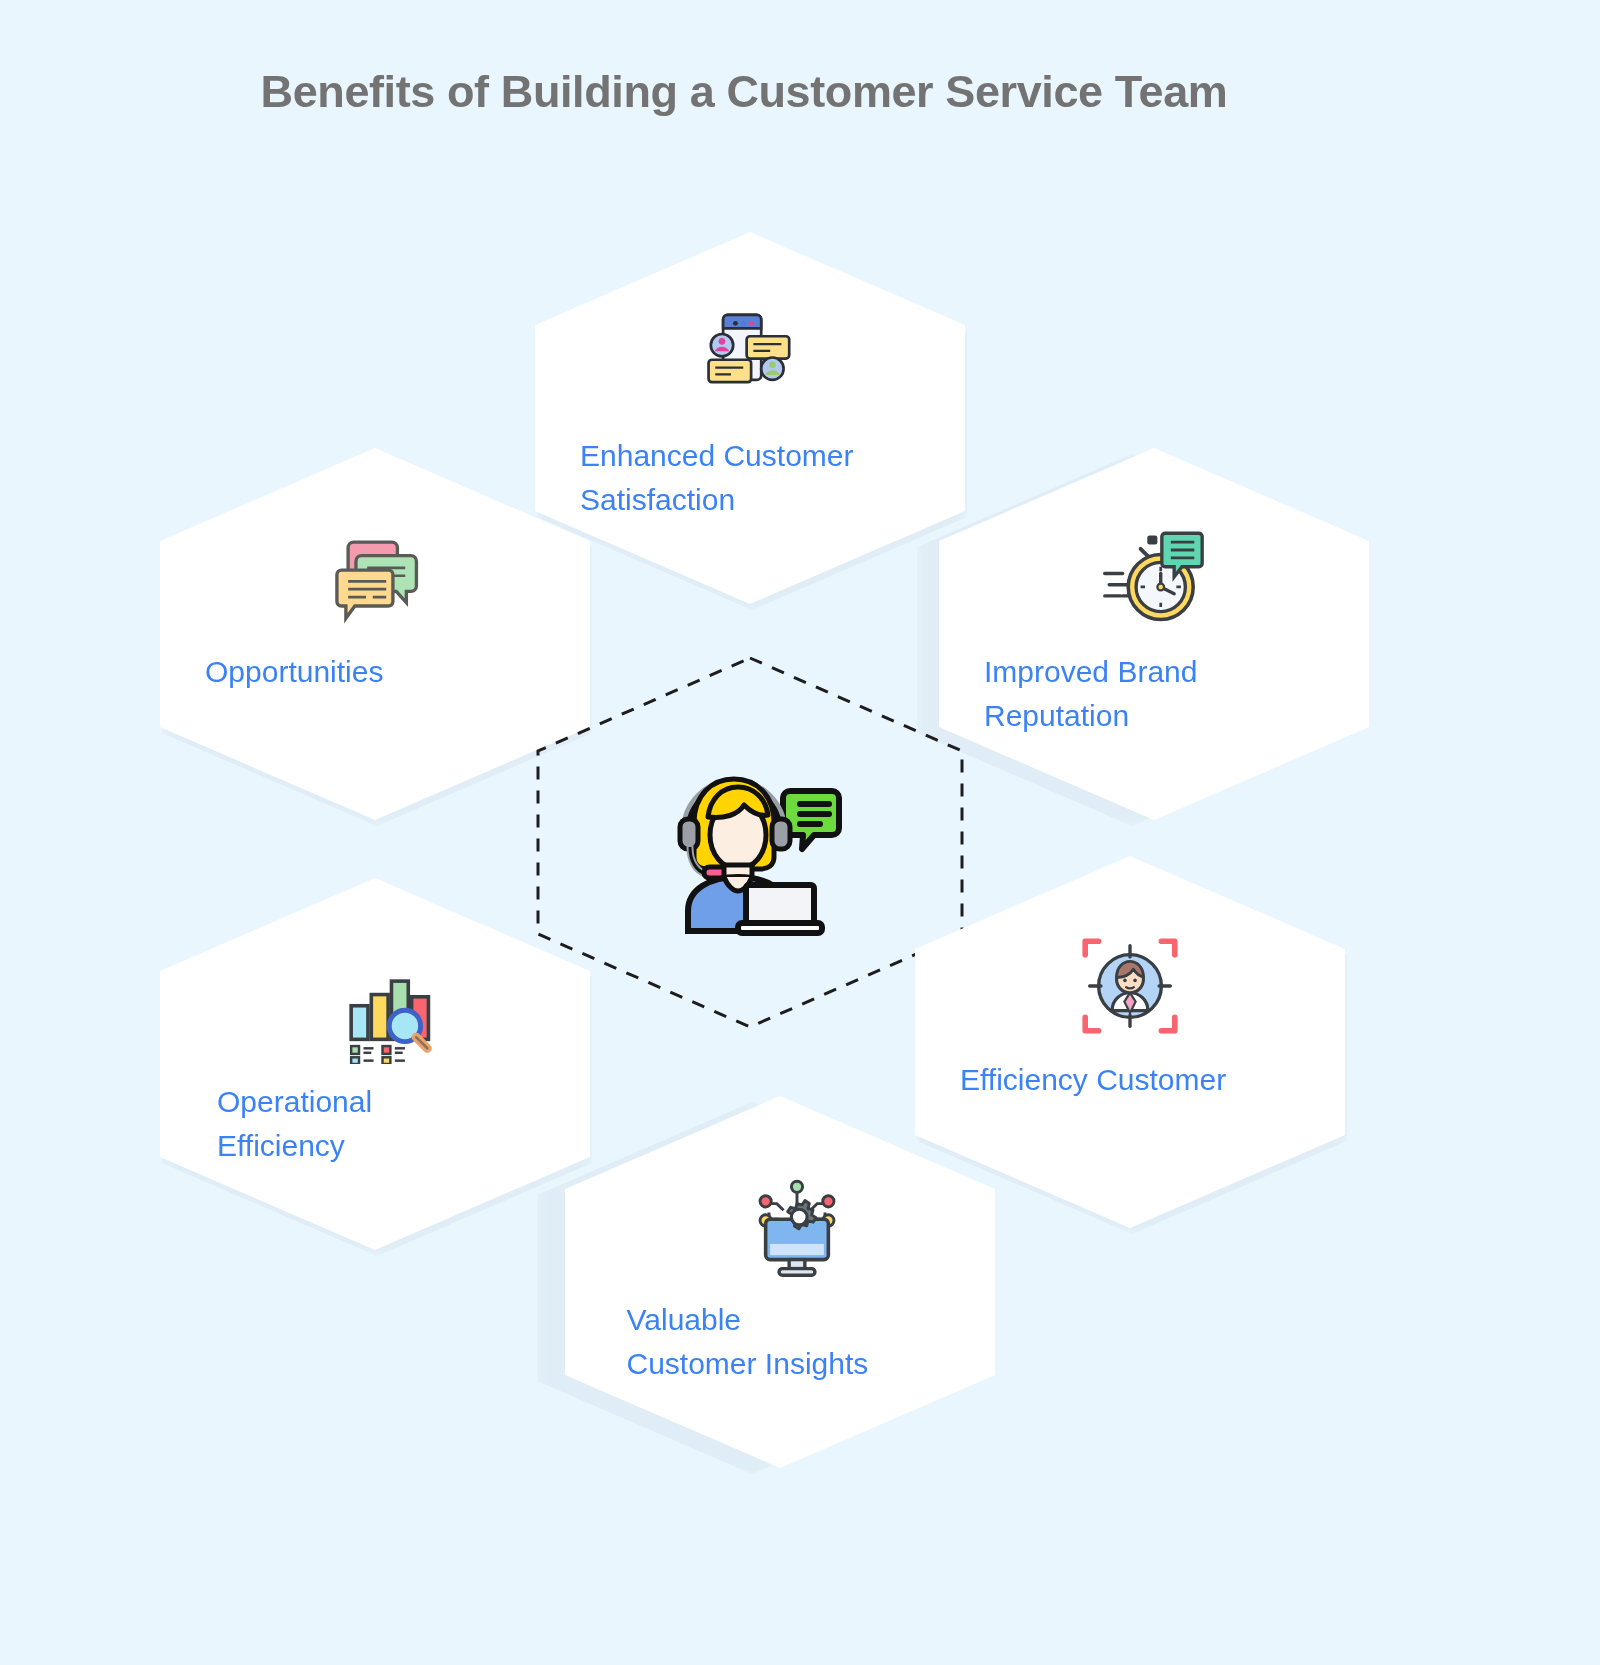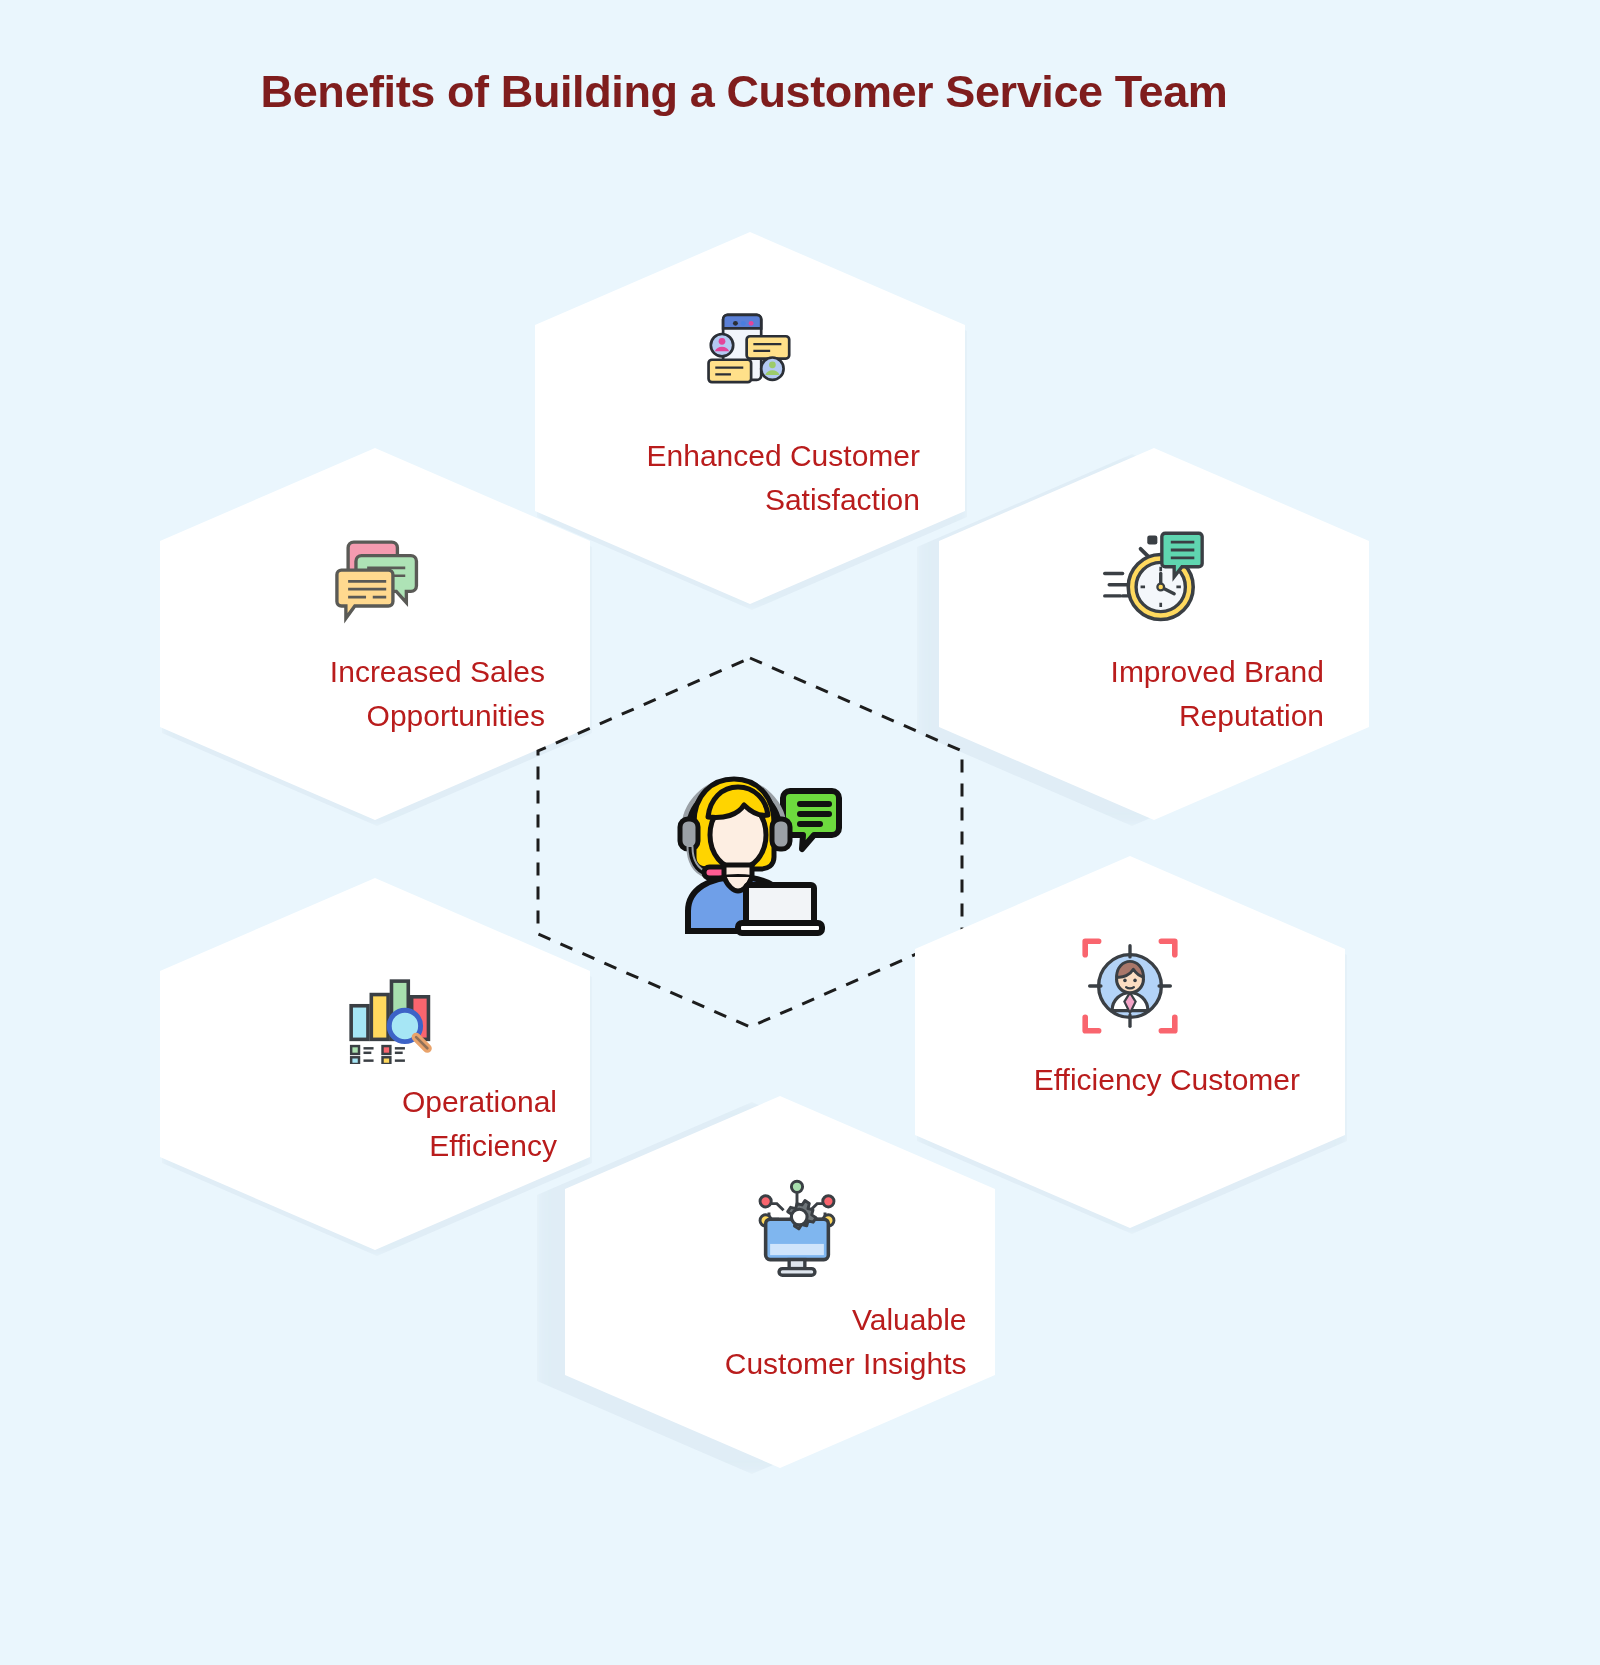"Benefits of Building a Customer" .page-title { color: #7f1d1d -> #737373 }
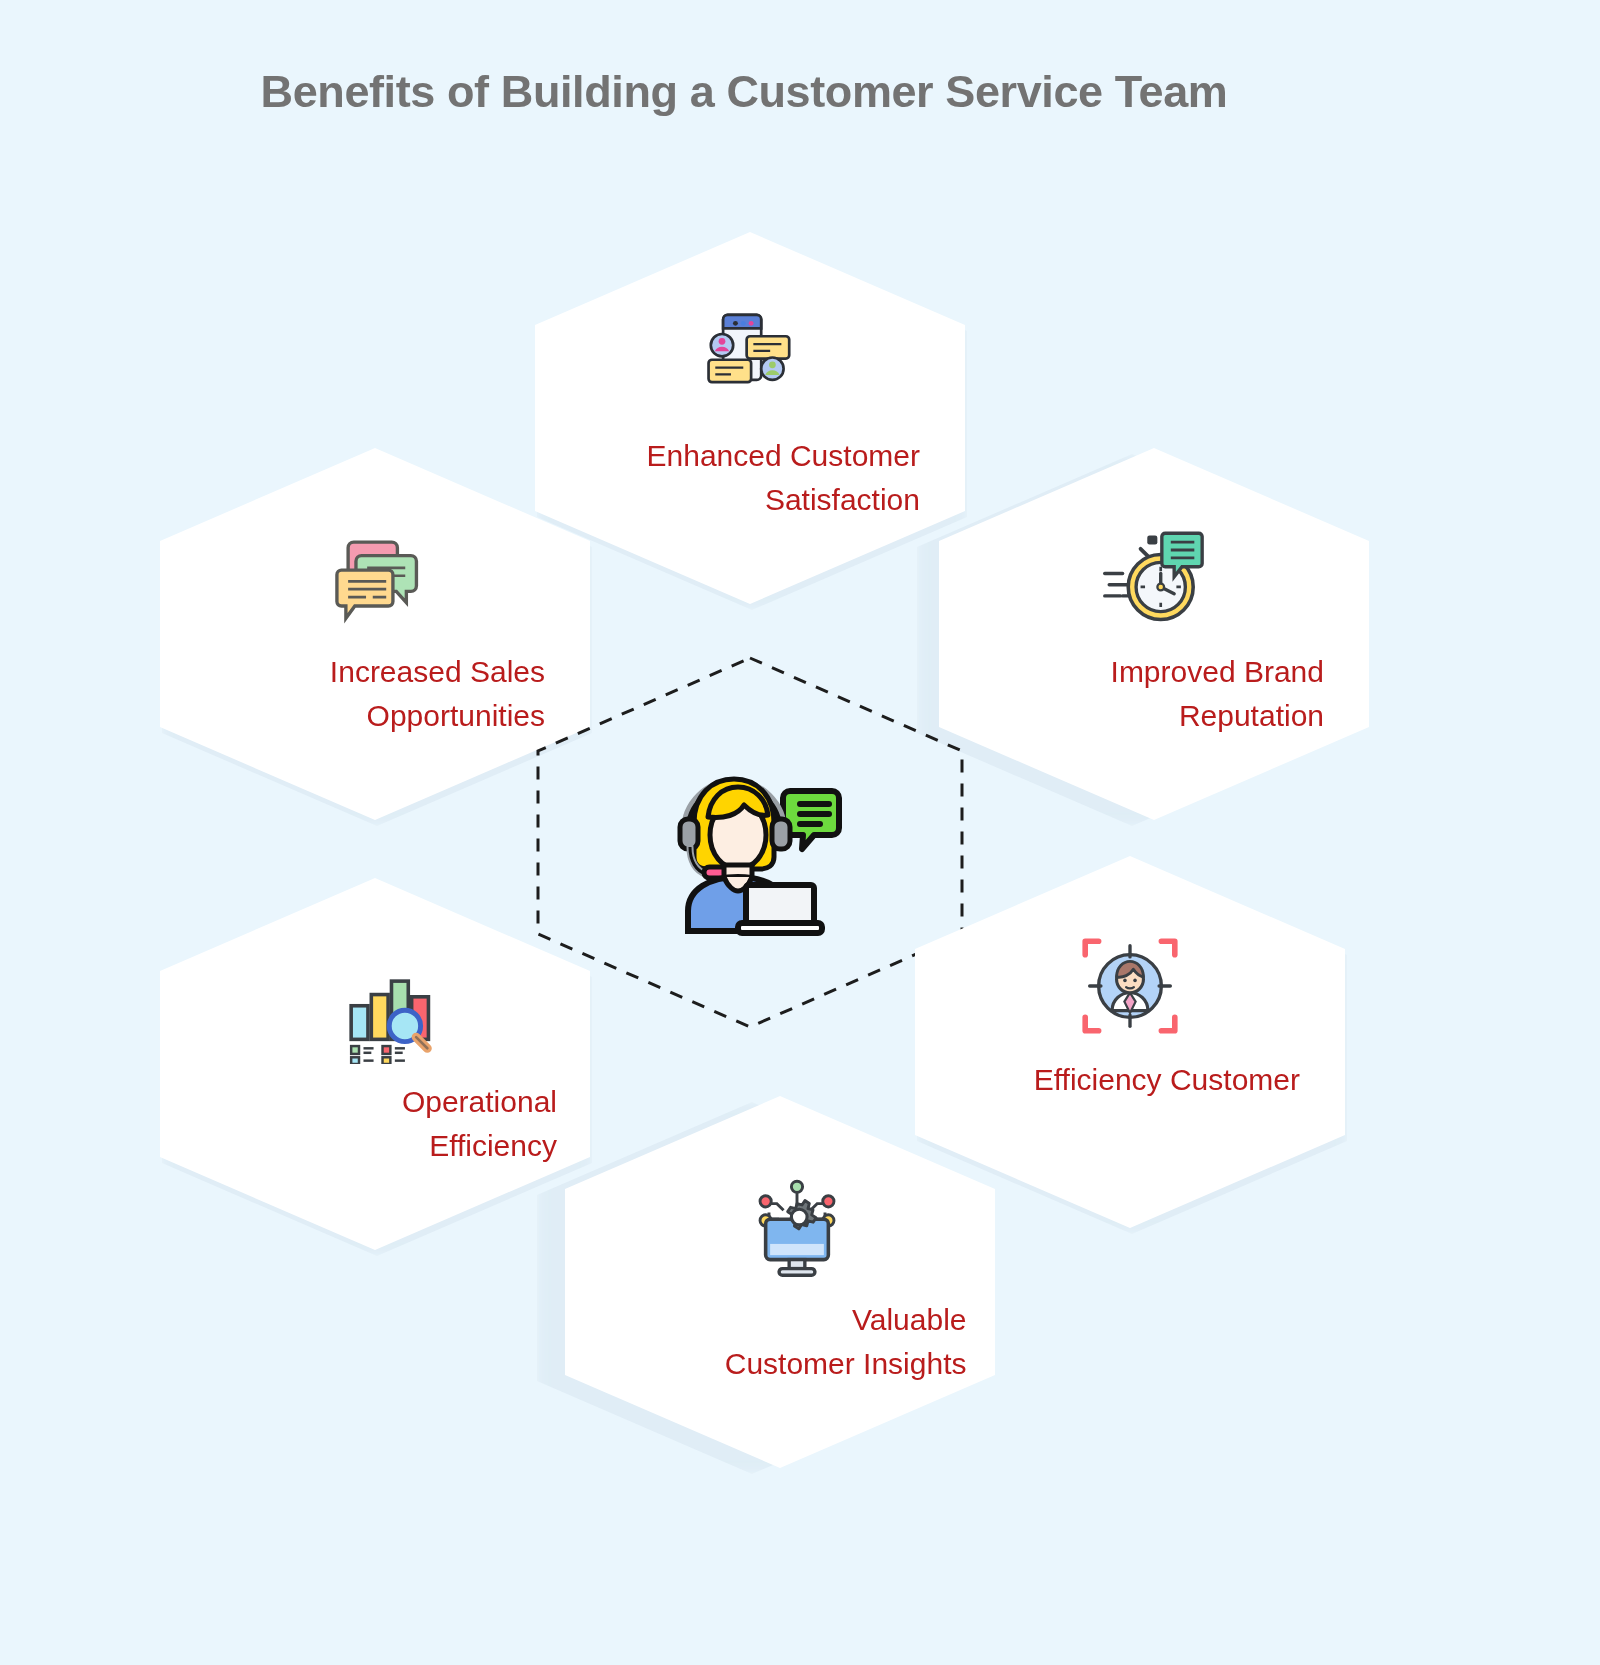"Enhanced Customer" .hex-label { color: #b91c1c -> #3b82f6; text-align: right -> left }
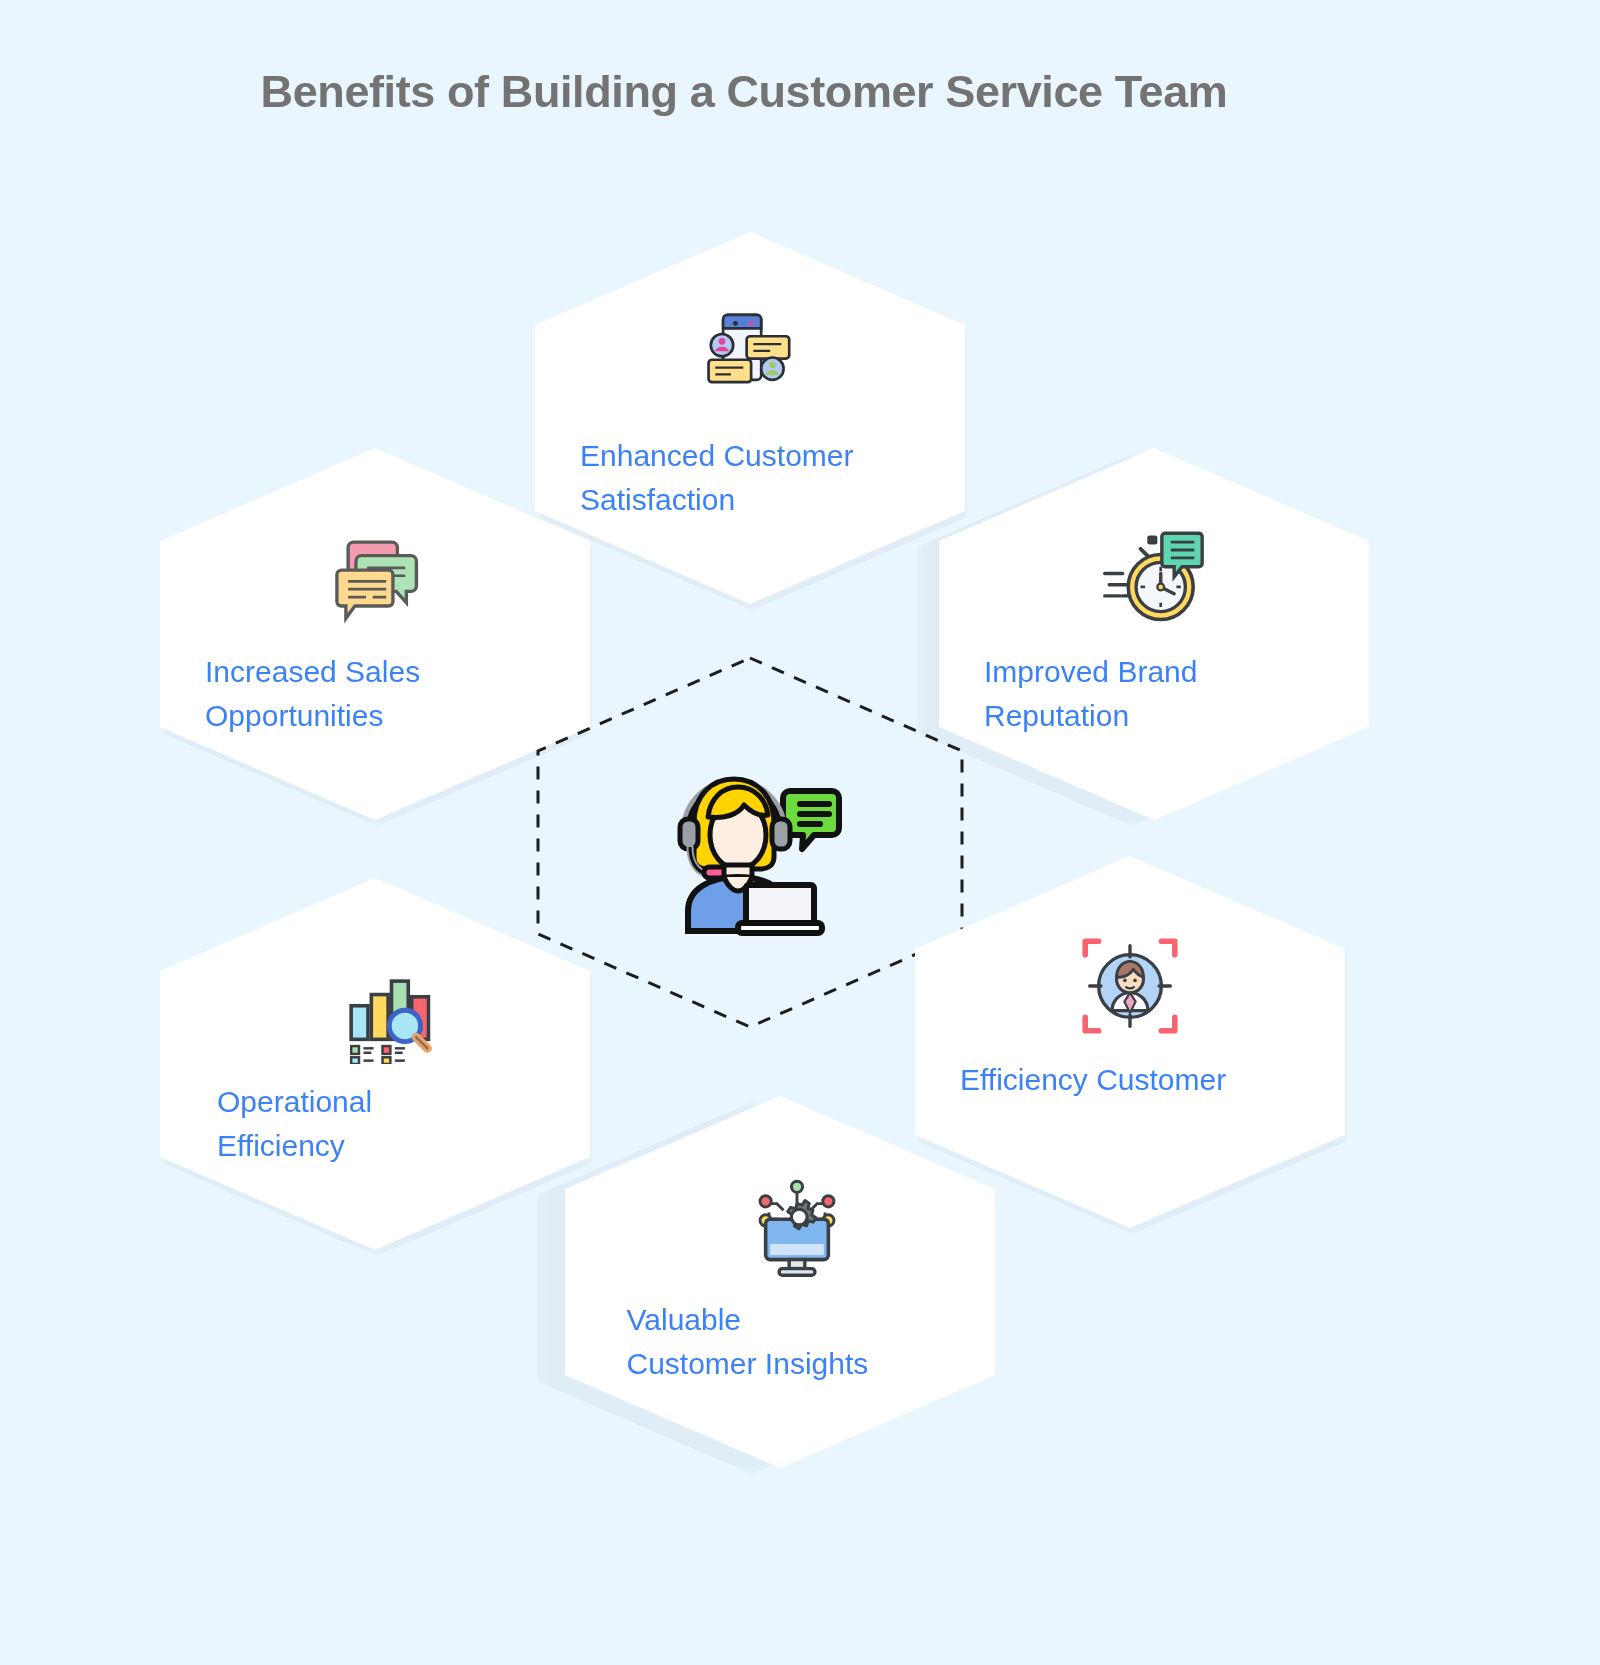"Increased Sales" div { html: <div>Increased Sales</div> -> none }
